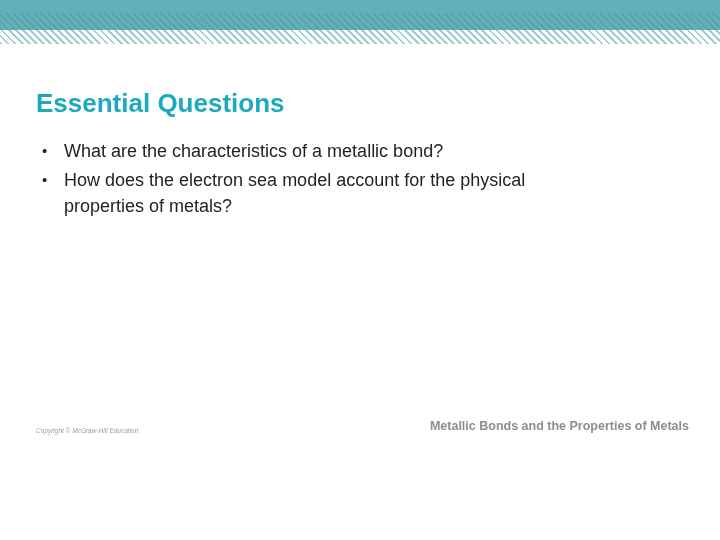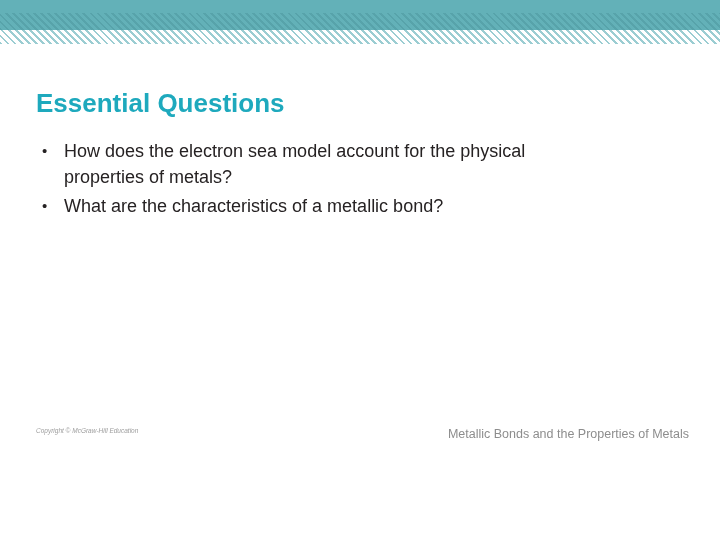"How does the electron sea" li { order: before "What are the characteristics of" -> after "What are the characteristics of" }
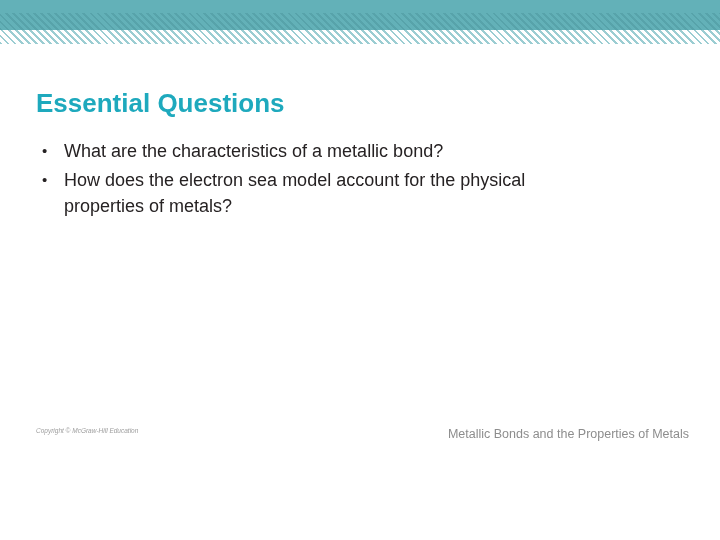"Metallic Bonds and the Properties" .footer-slide-title { bottom: 14px -> 22px; font-weight: none -> bold }
